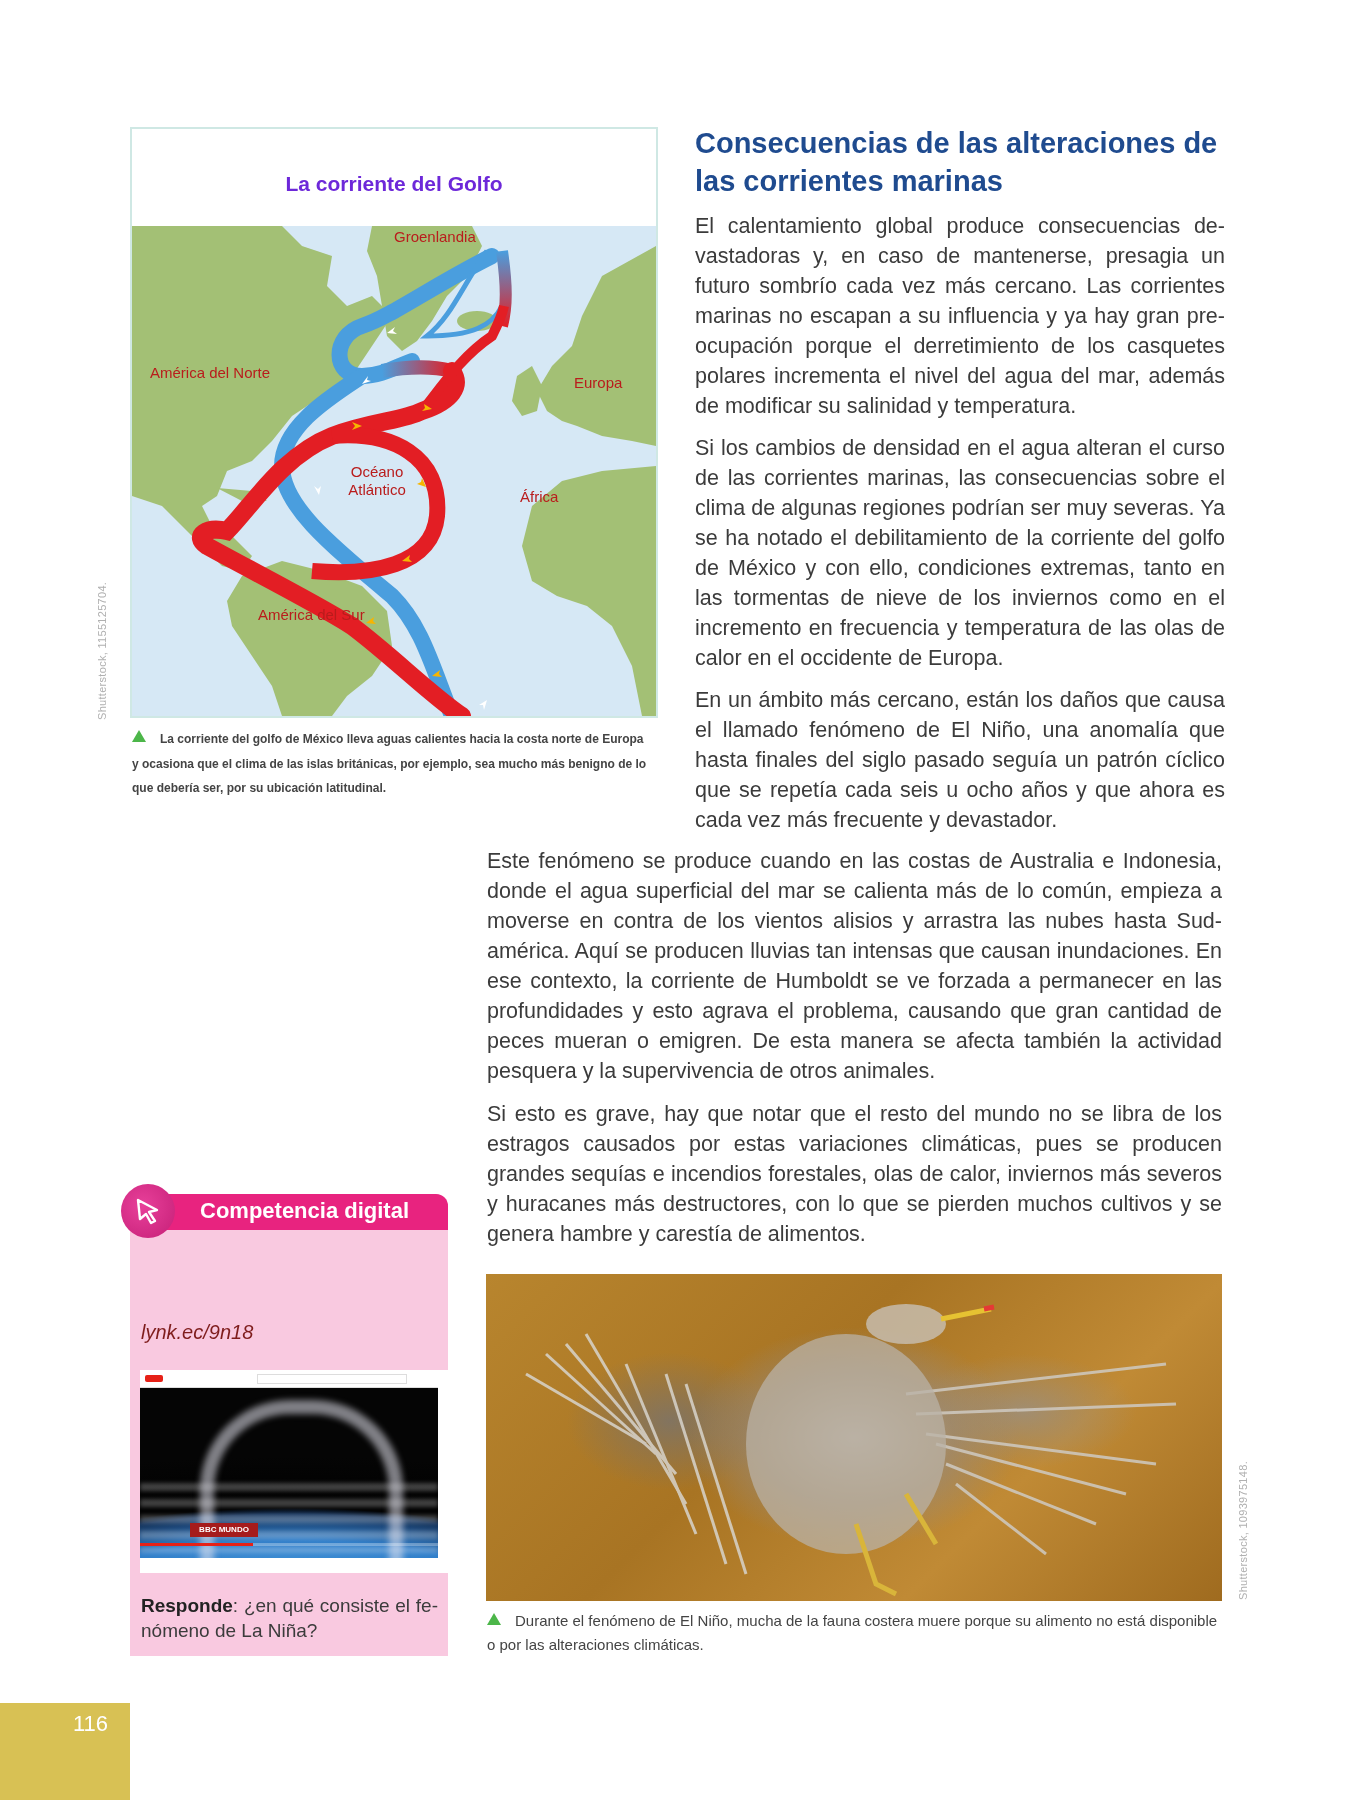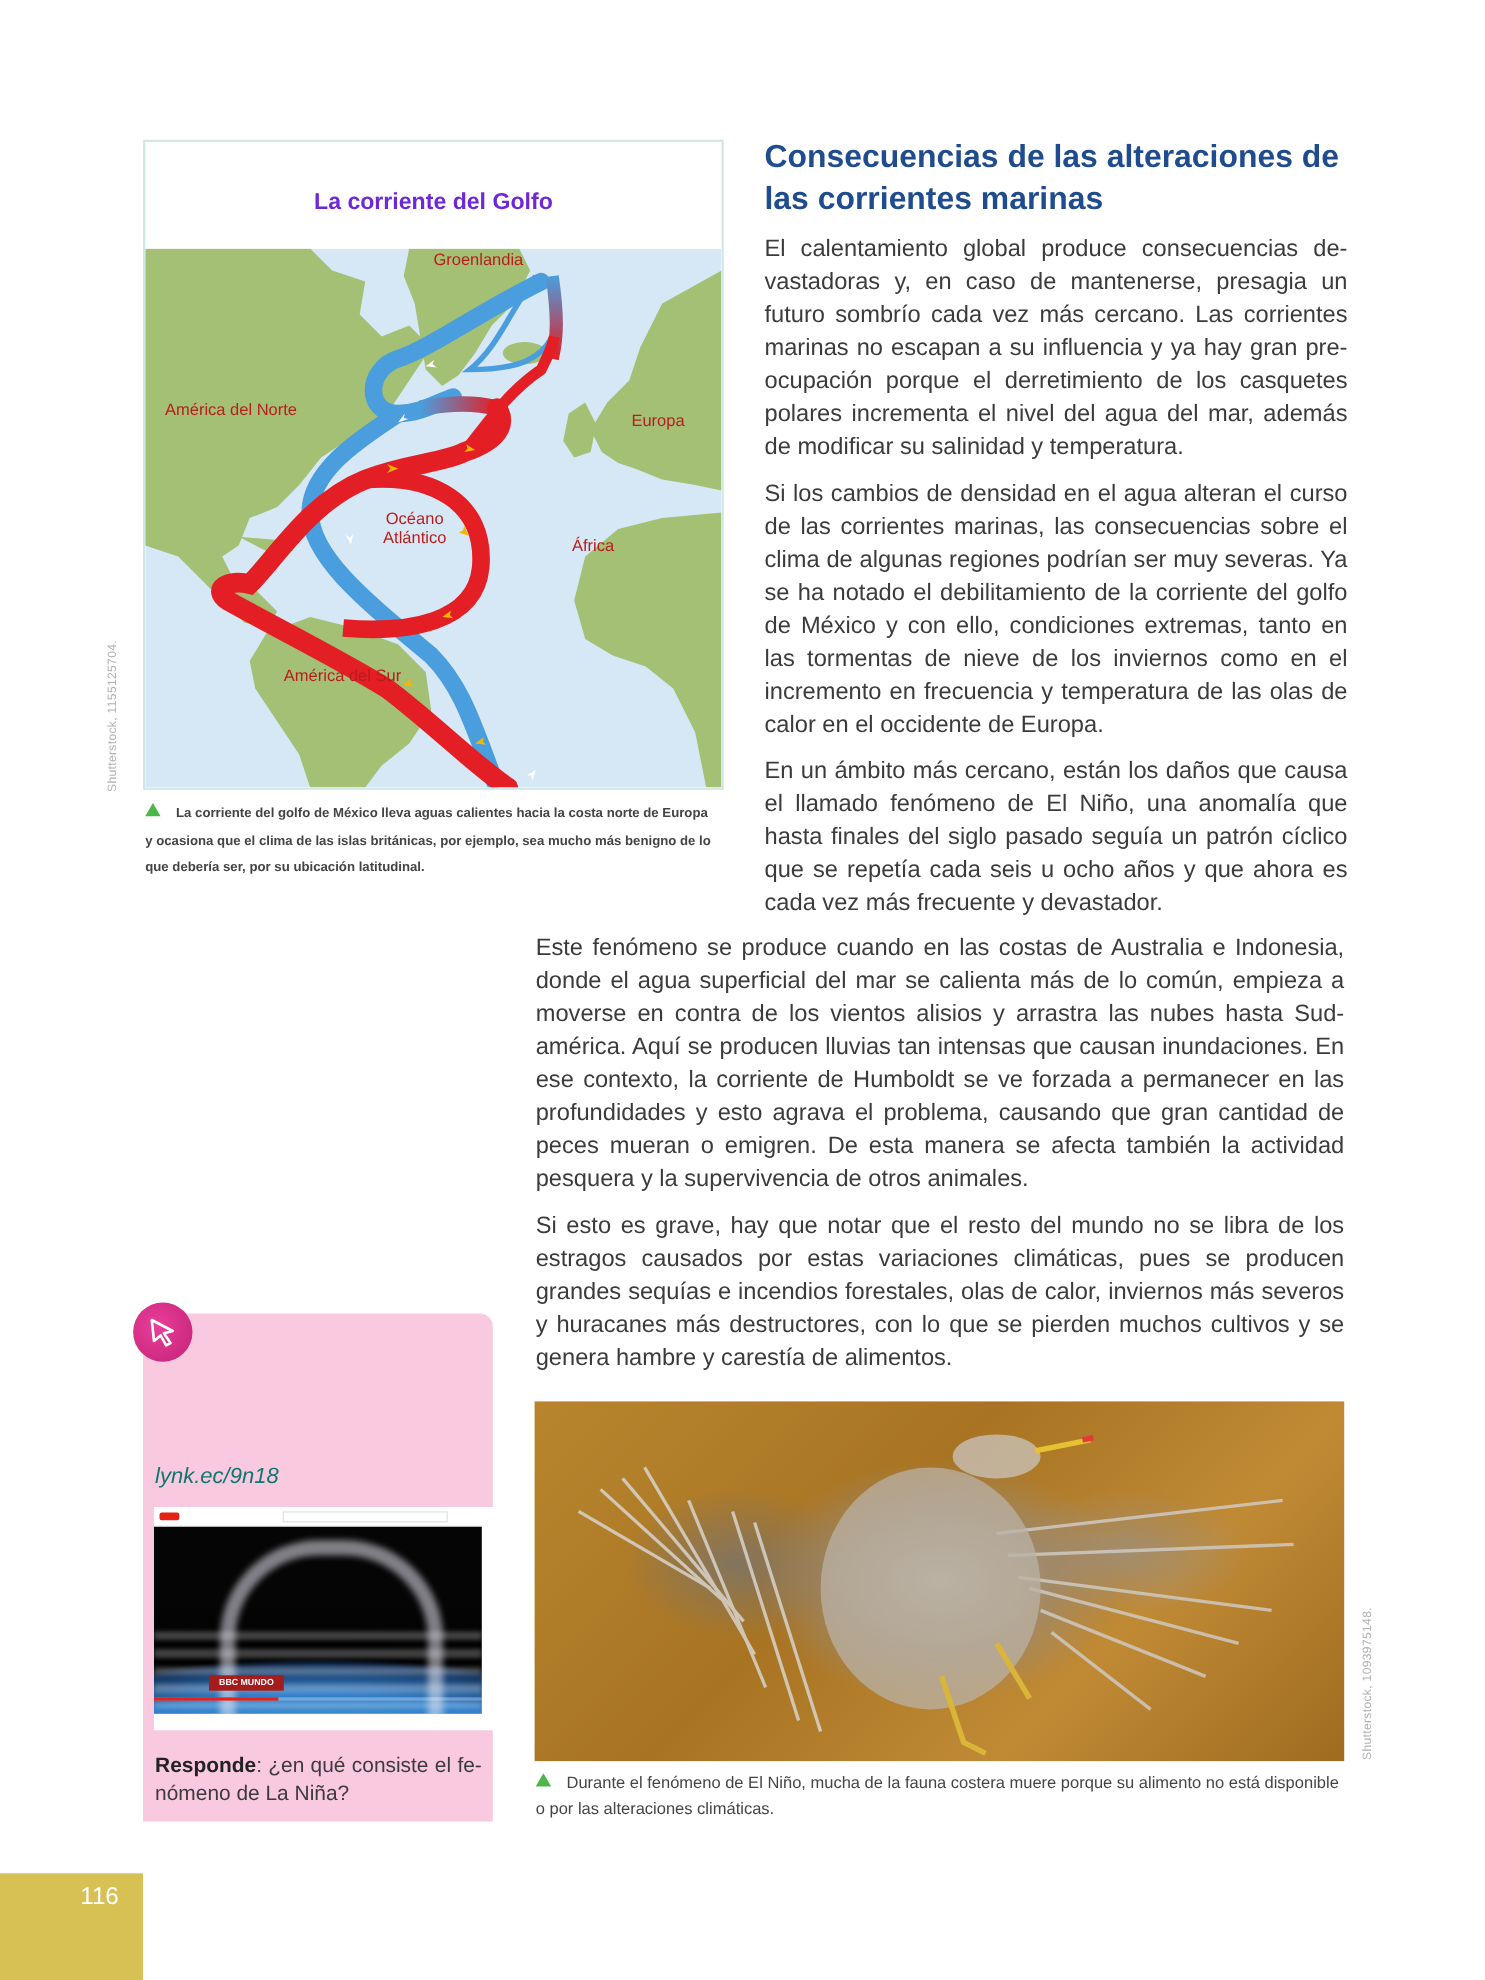"Competencia digital" div { html: none -> <div> <span>Competencia digital</span> </div> }
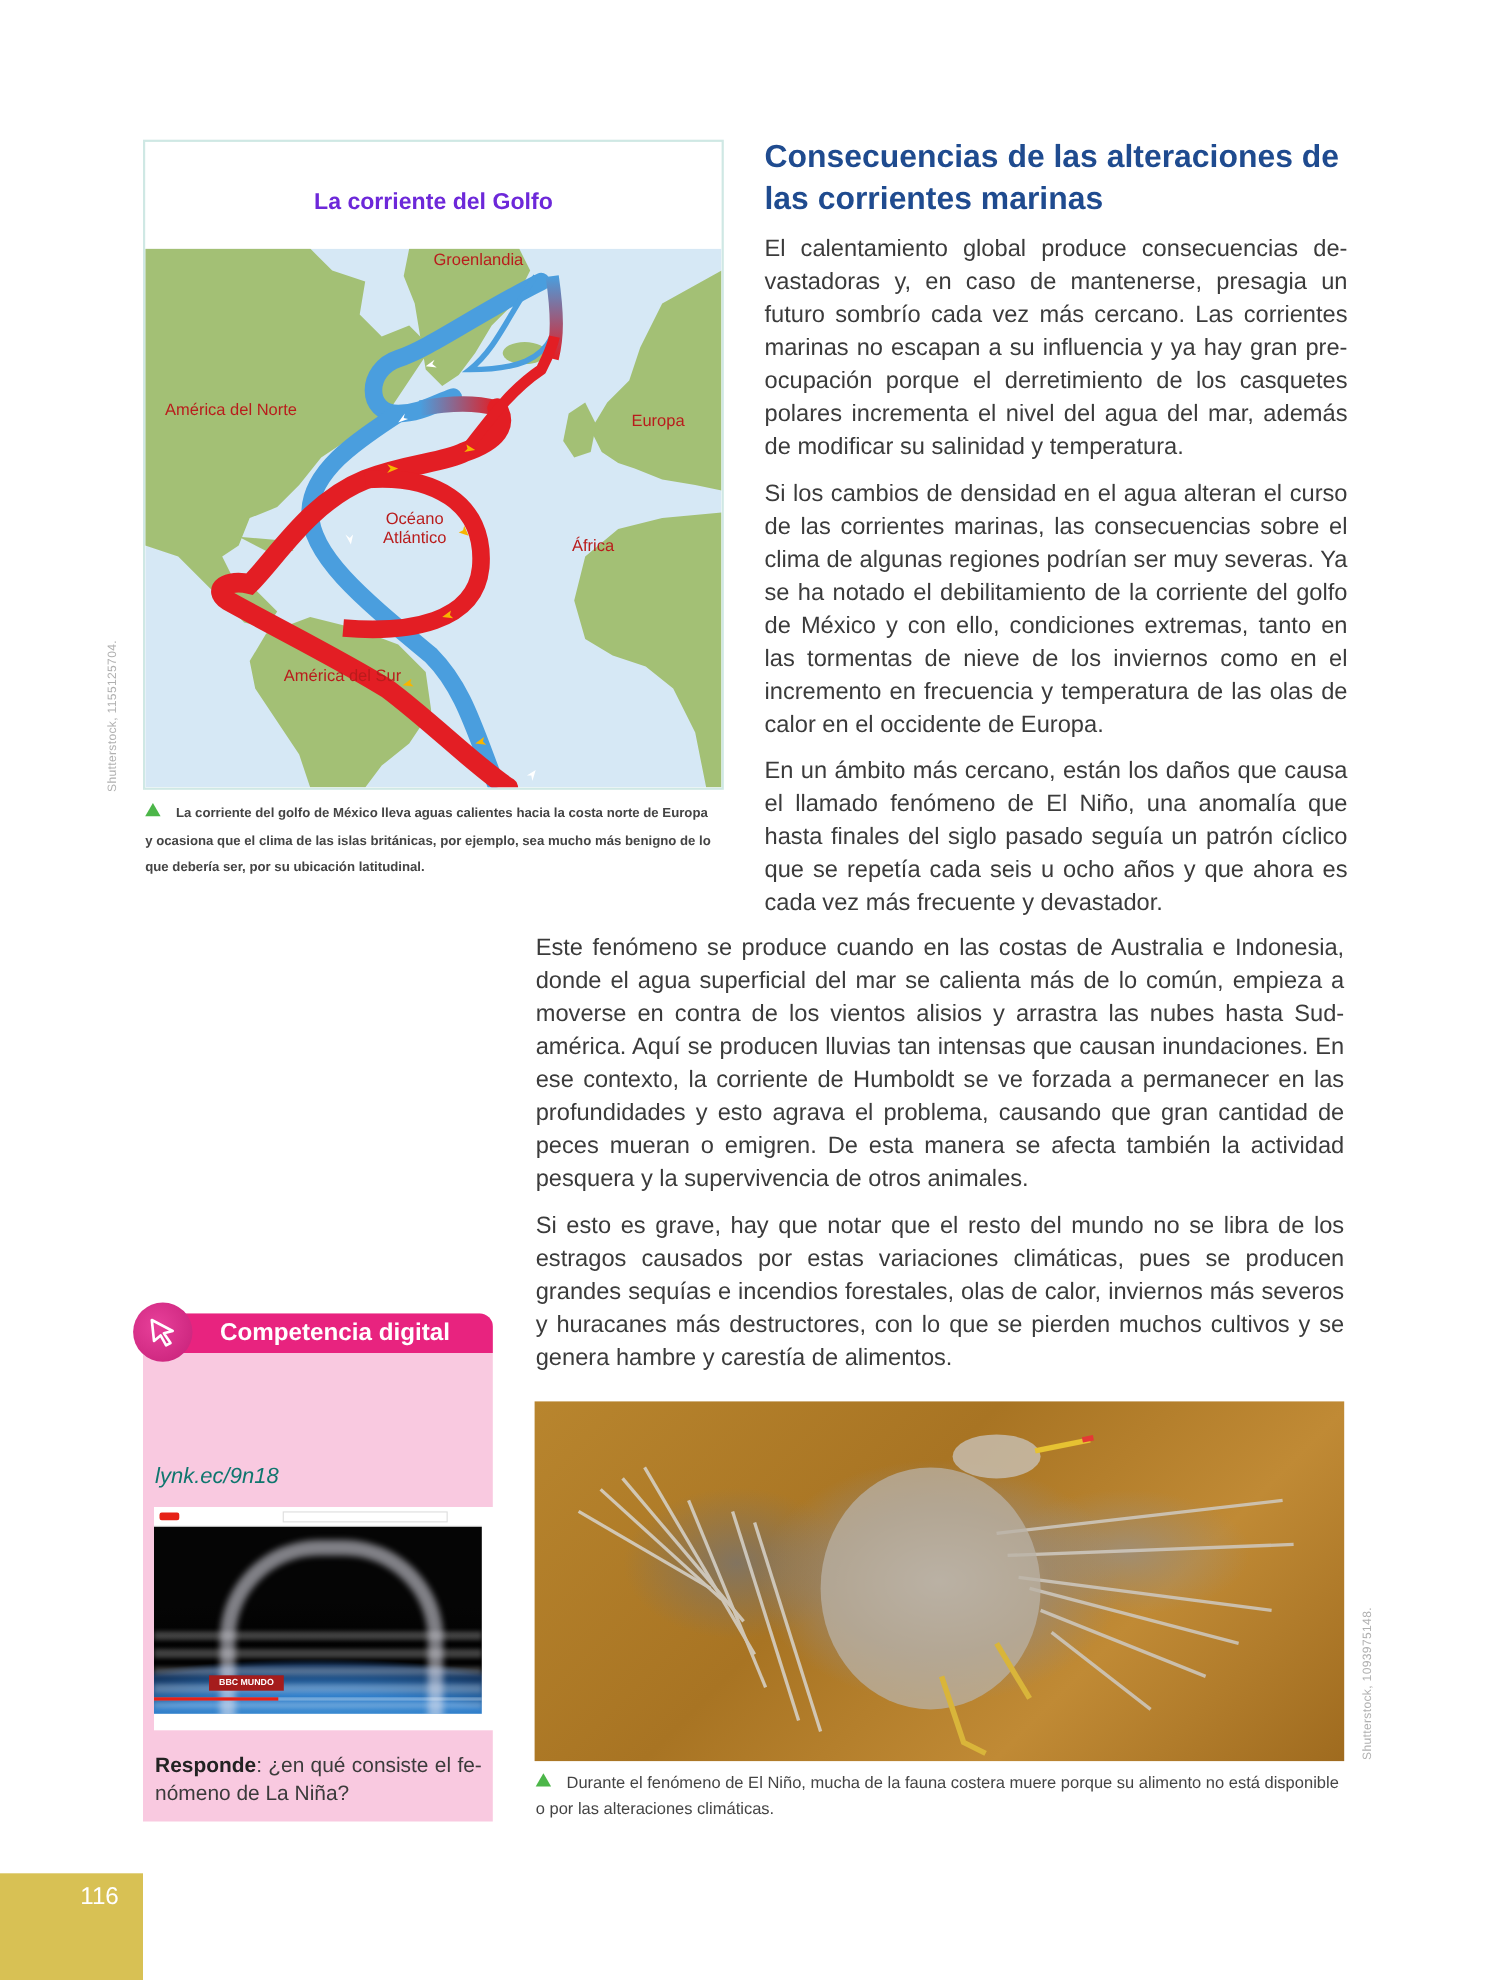"lynk.ec/9n18" #comp-link { color: #0f766e -> #7f1d1d; top: 137px -> 127px }
